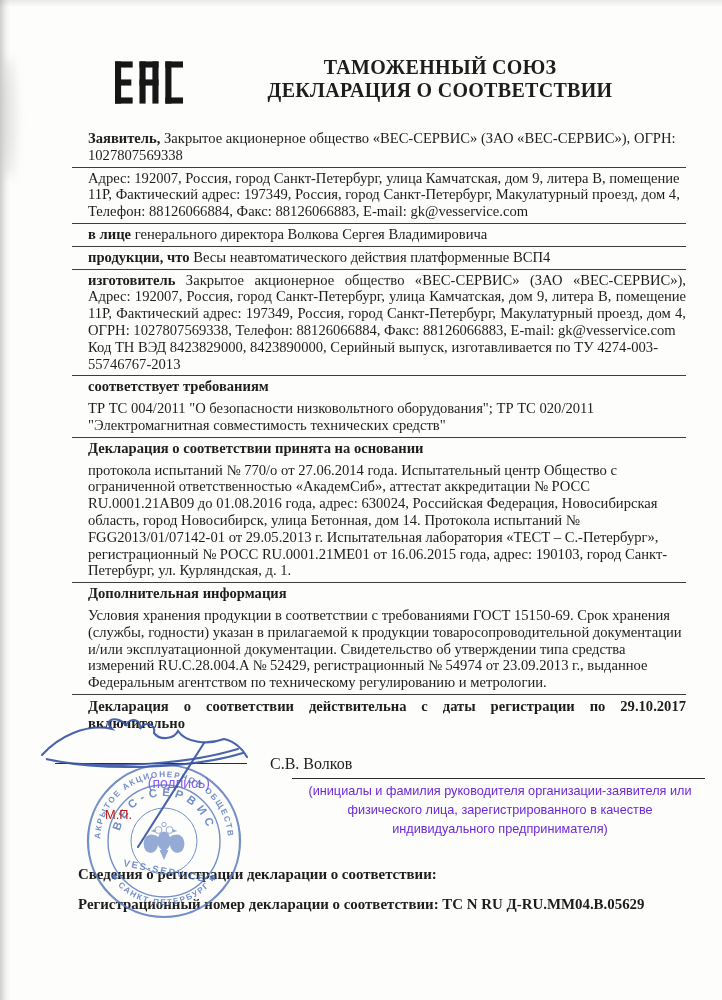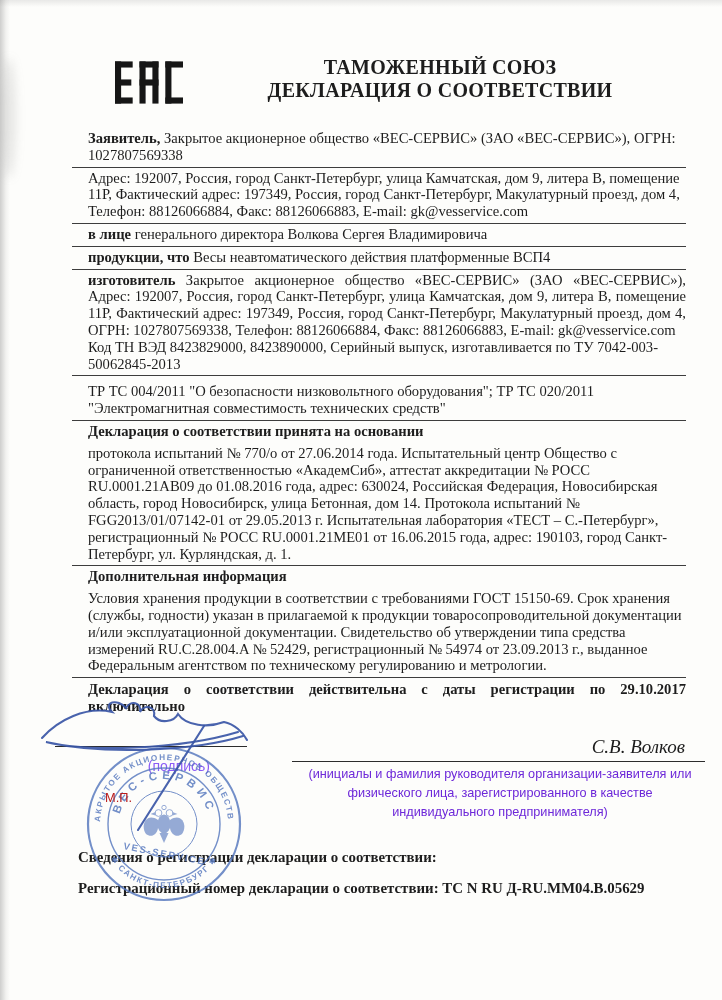"Код ТН ВЭД 8423829000, 8423890000," p { text: 7042-003-50062845-2013 -> 4274-003-55746767-2013 }
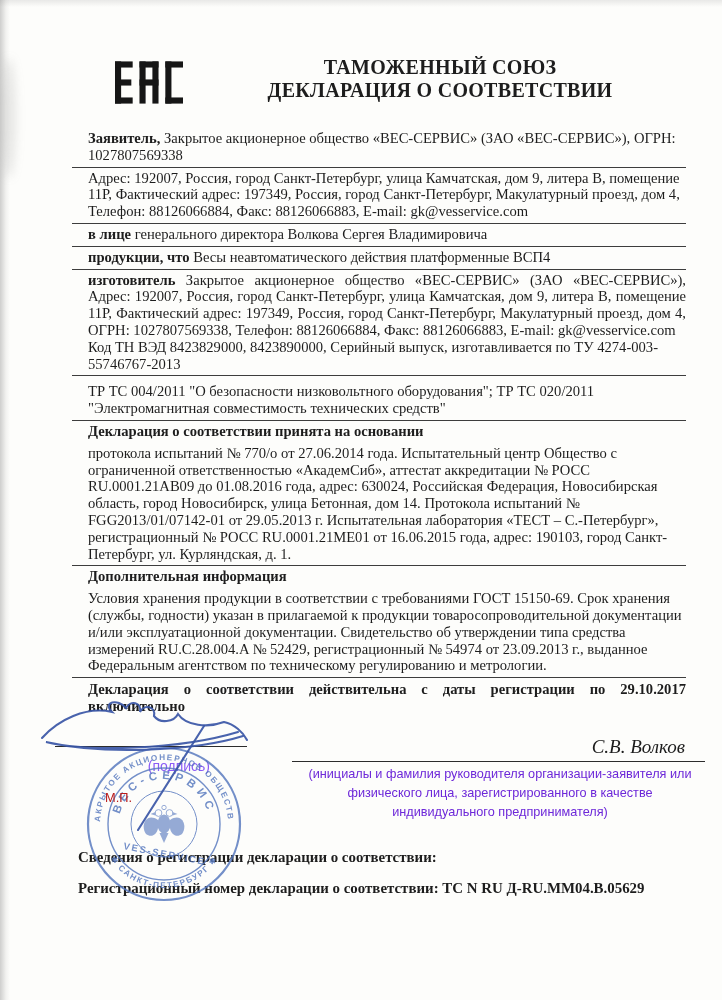"соответствует требованиям" p.head { html: none -> <p>соответствует требованиям</p> }
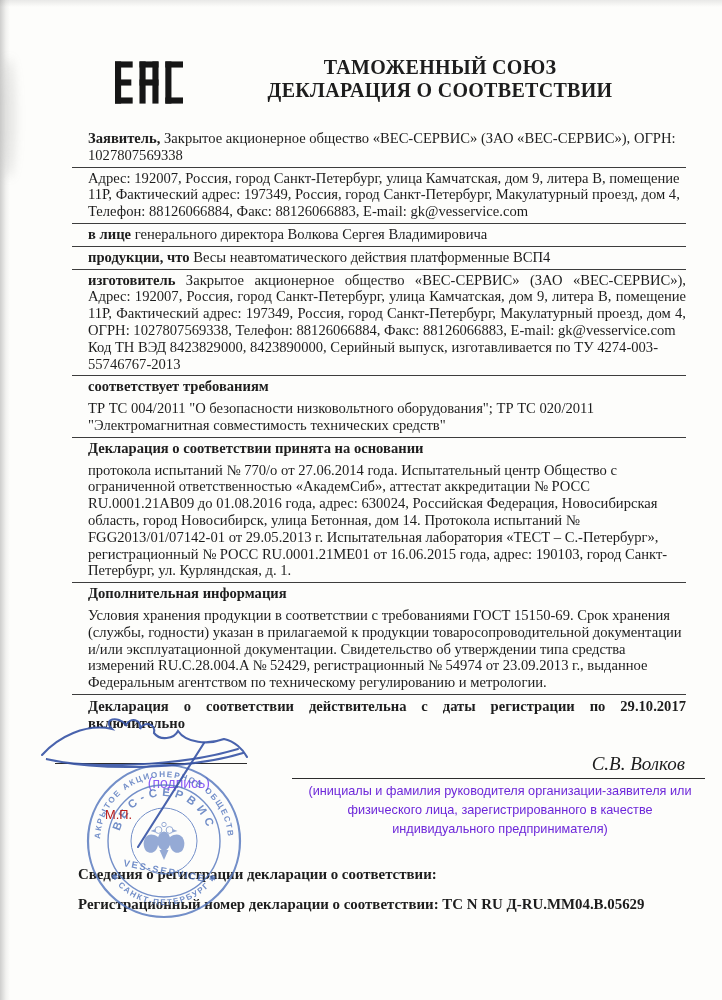"С.В. Волков" .head-name { font-size: 19px -> 16px; font-style: italic -> none; text-align: right -> left }
